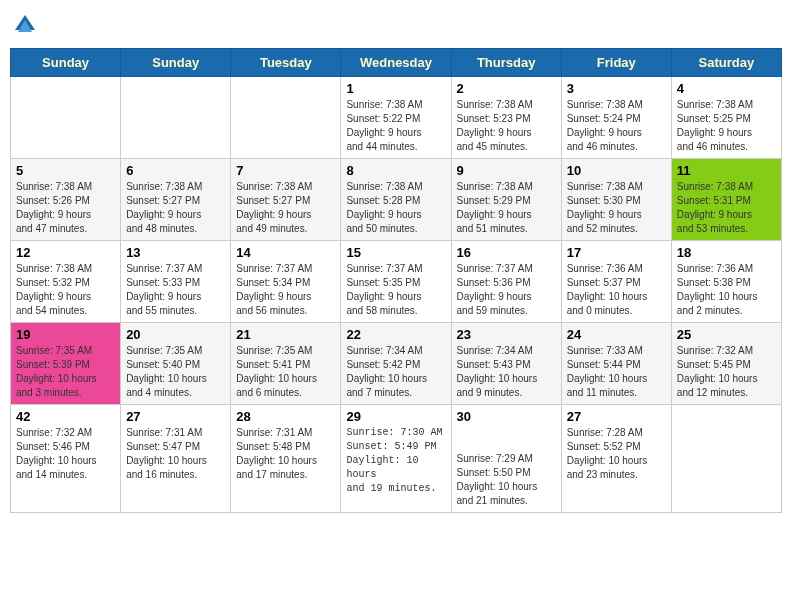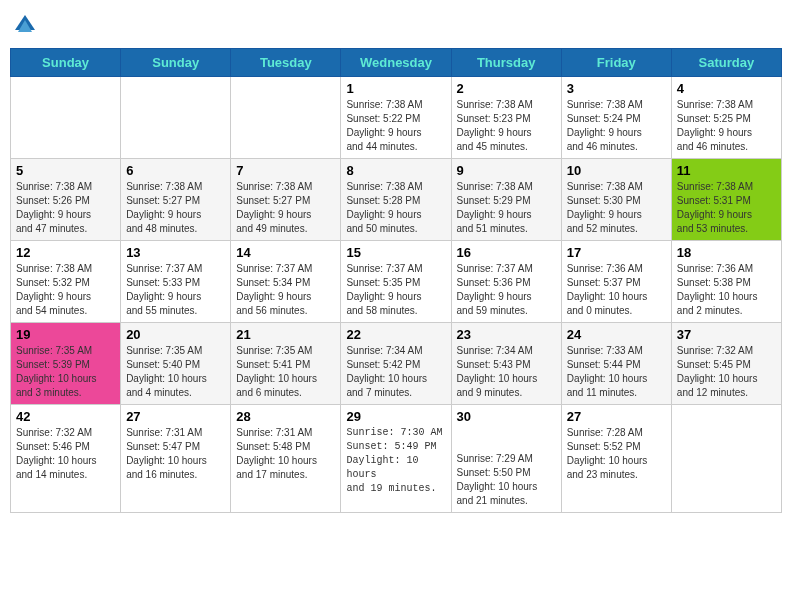"Sunday" .calendar th { color: #5eead4 -> #fef9c3 }
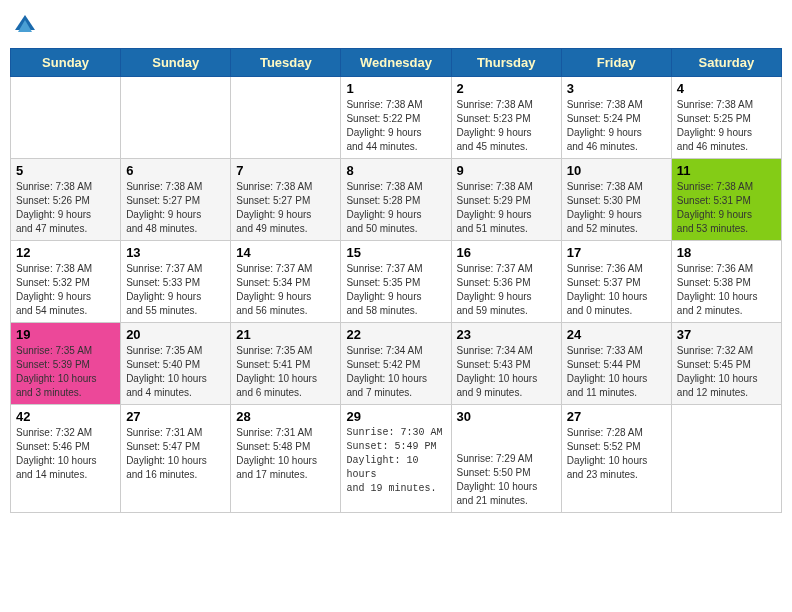"37" span.day-number { text: 37 -> 25 }
